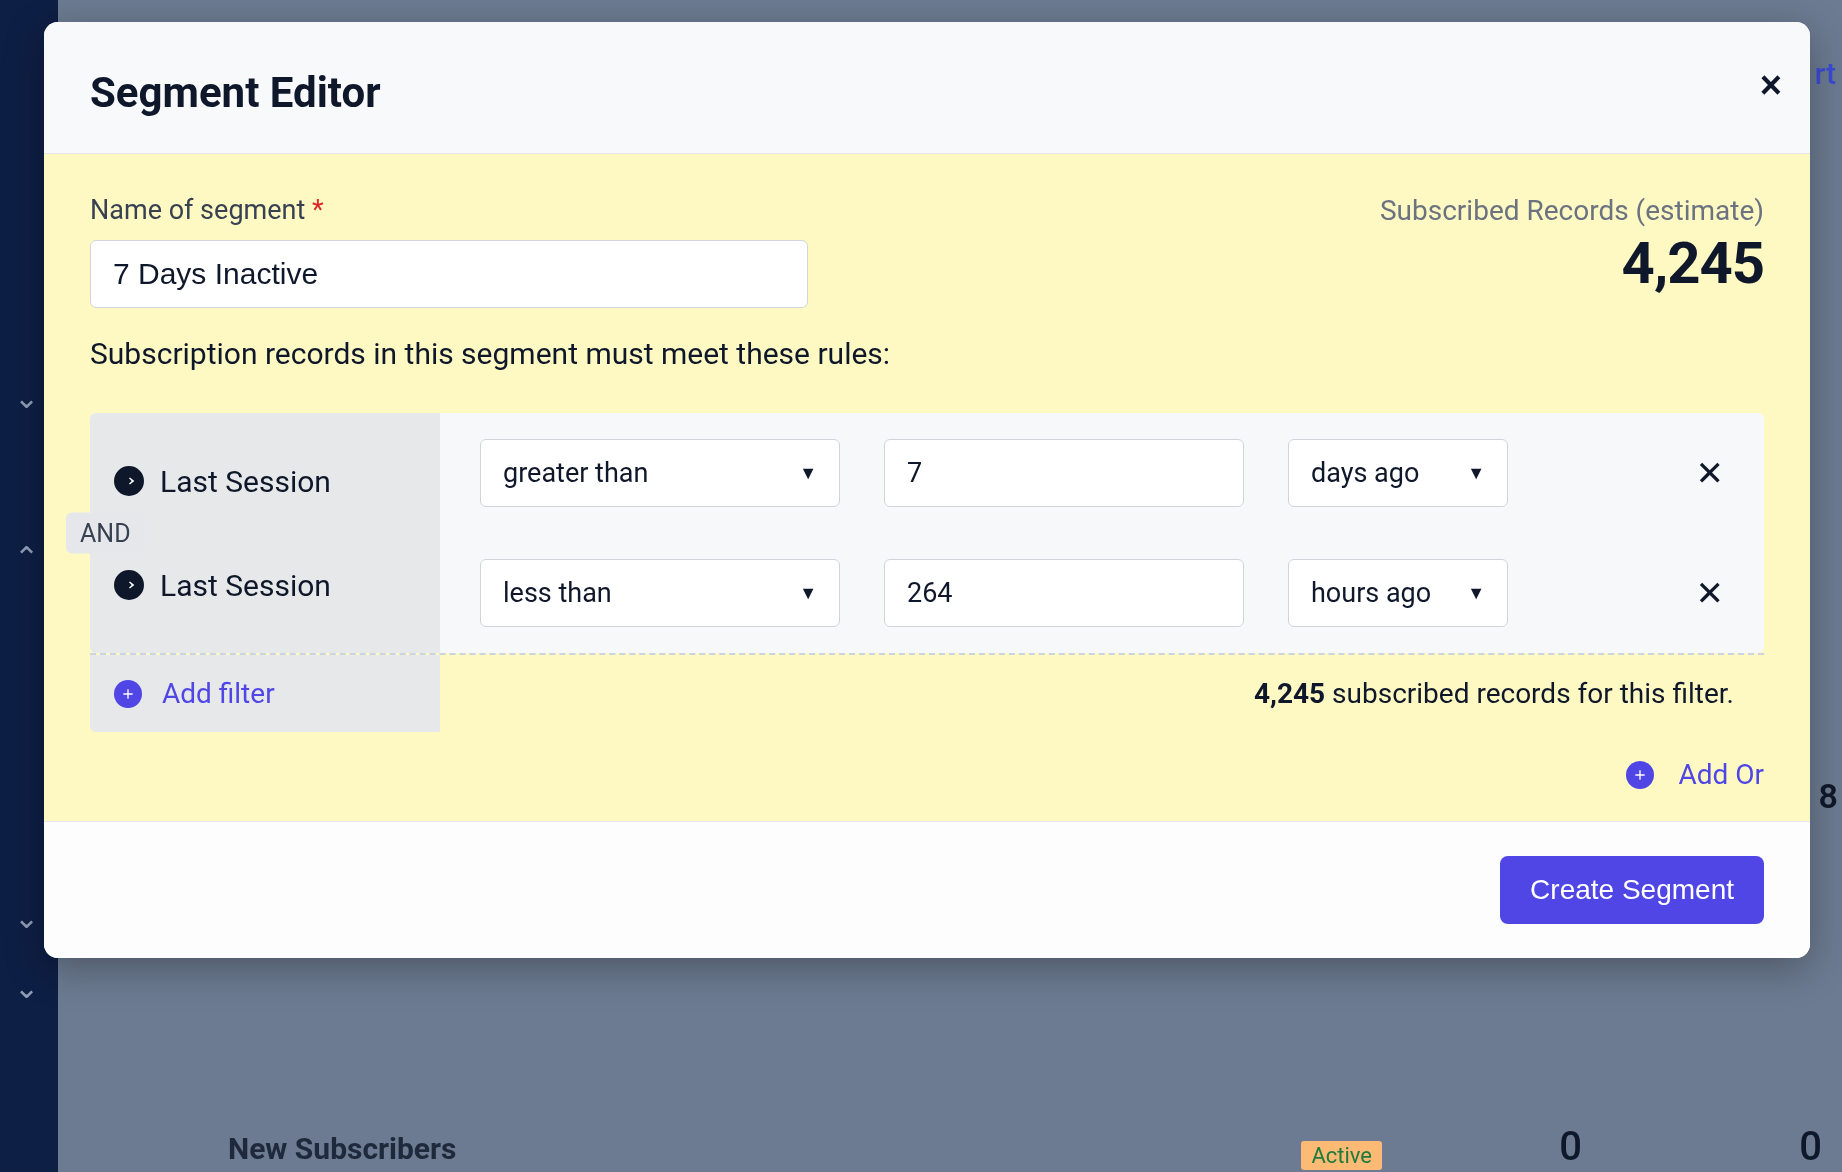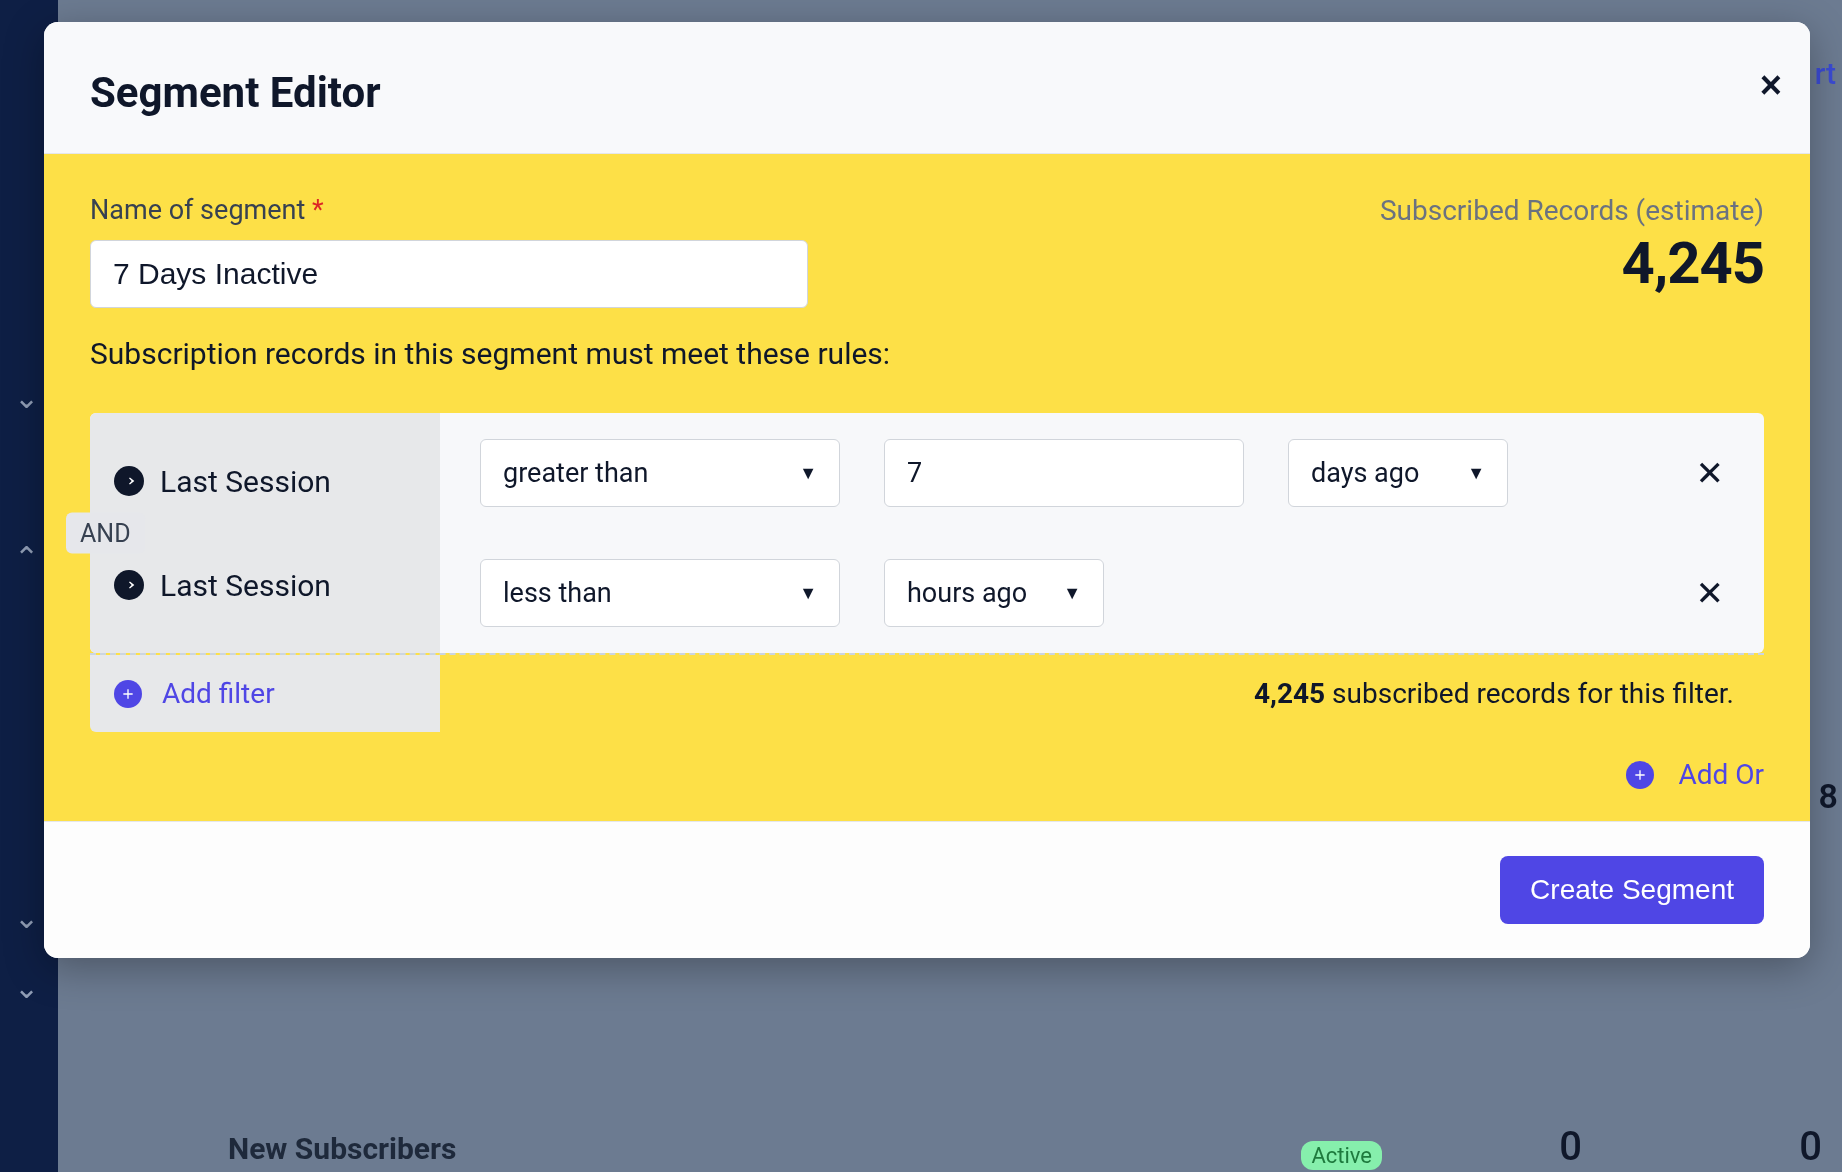"Name of segment *" .modal-body { background: #fde047 -> #fef9c3 }
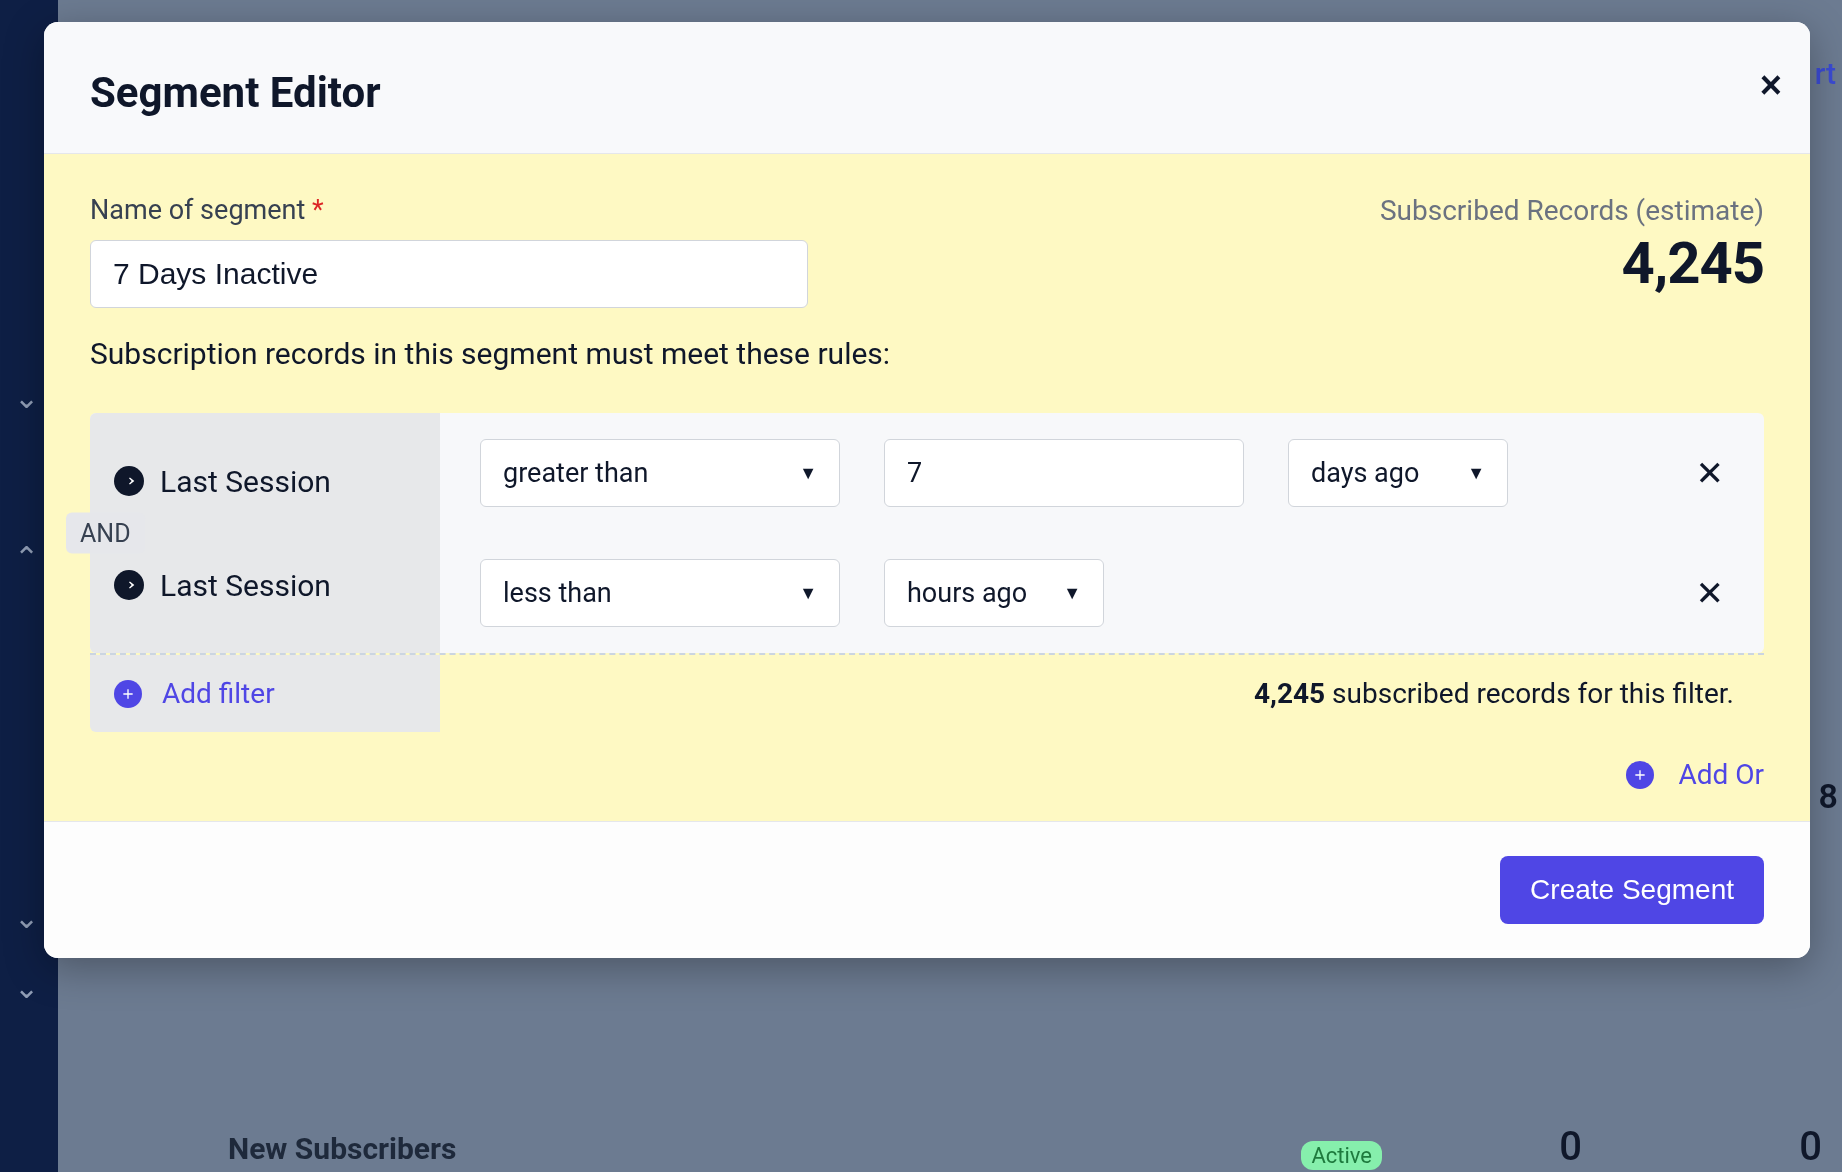"264" div.text-box { html: none -> <div> <span>264</span> </div> }
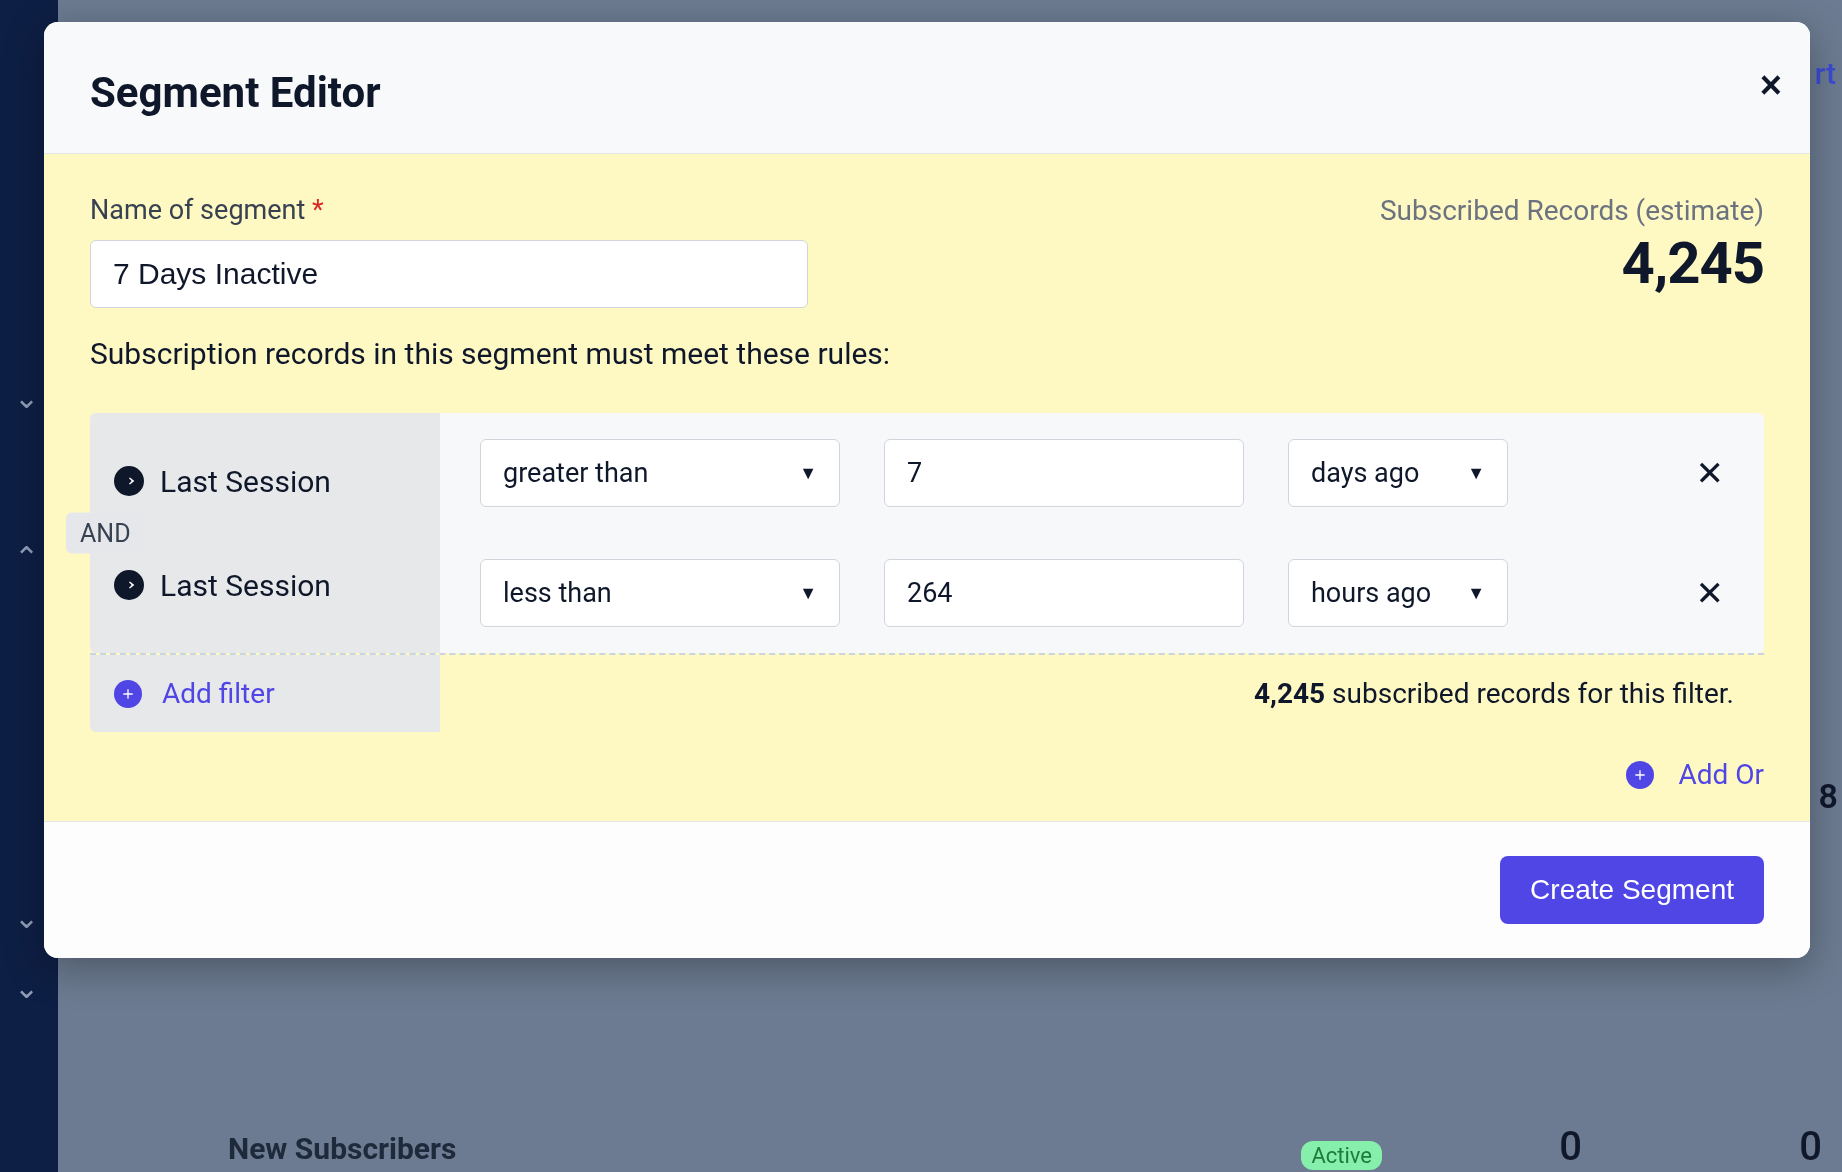"Active" .bg-active-tag { background: #86efac -> #fdba74; border-radius: 12px -> 3px }
